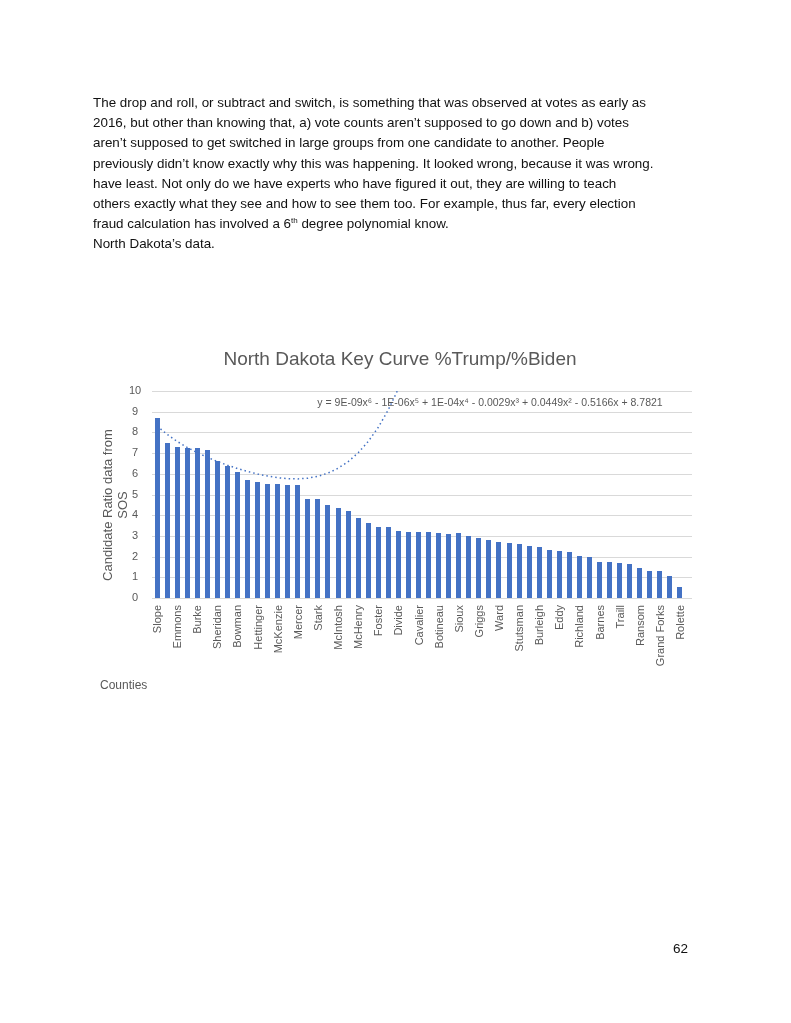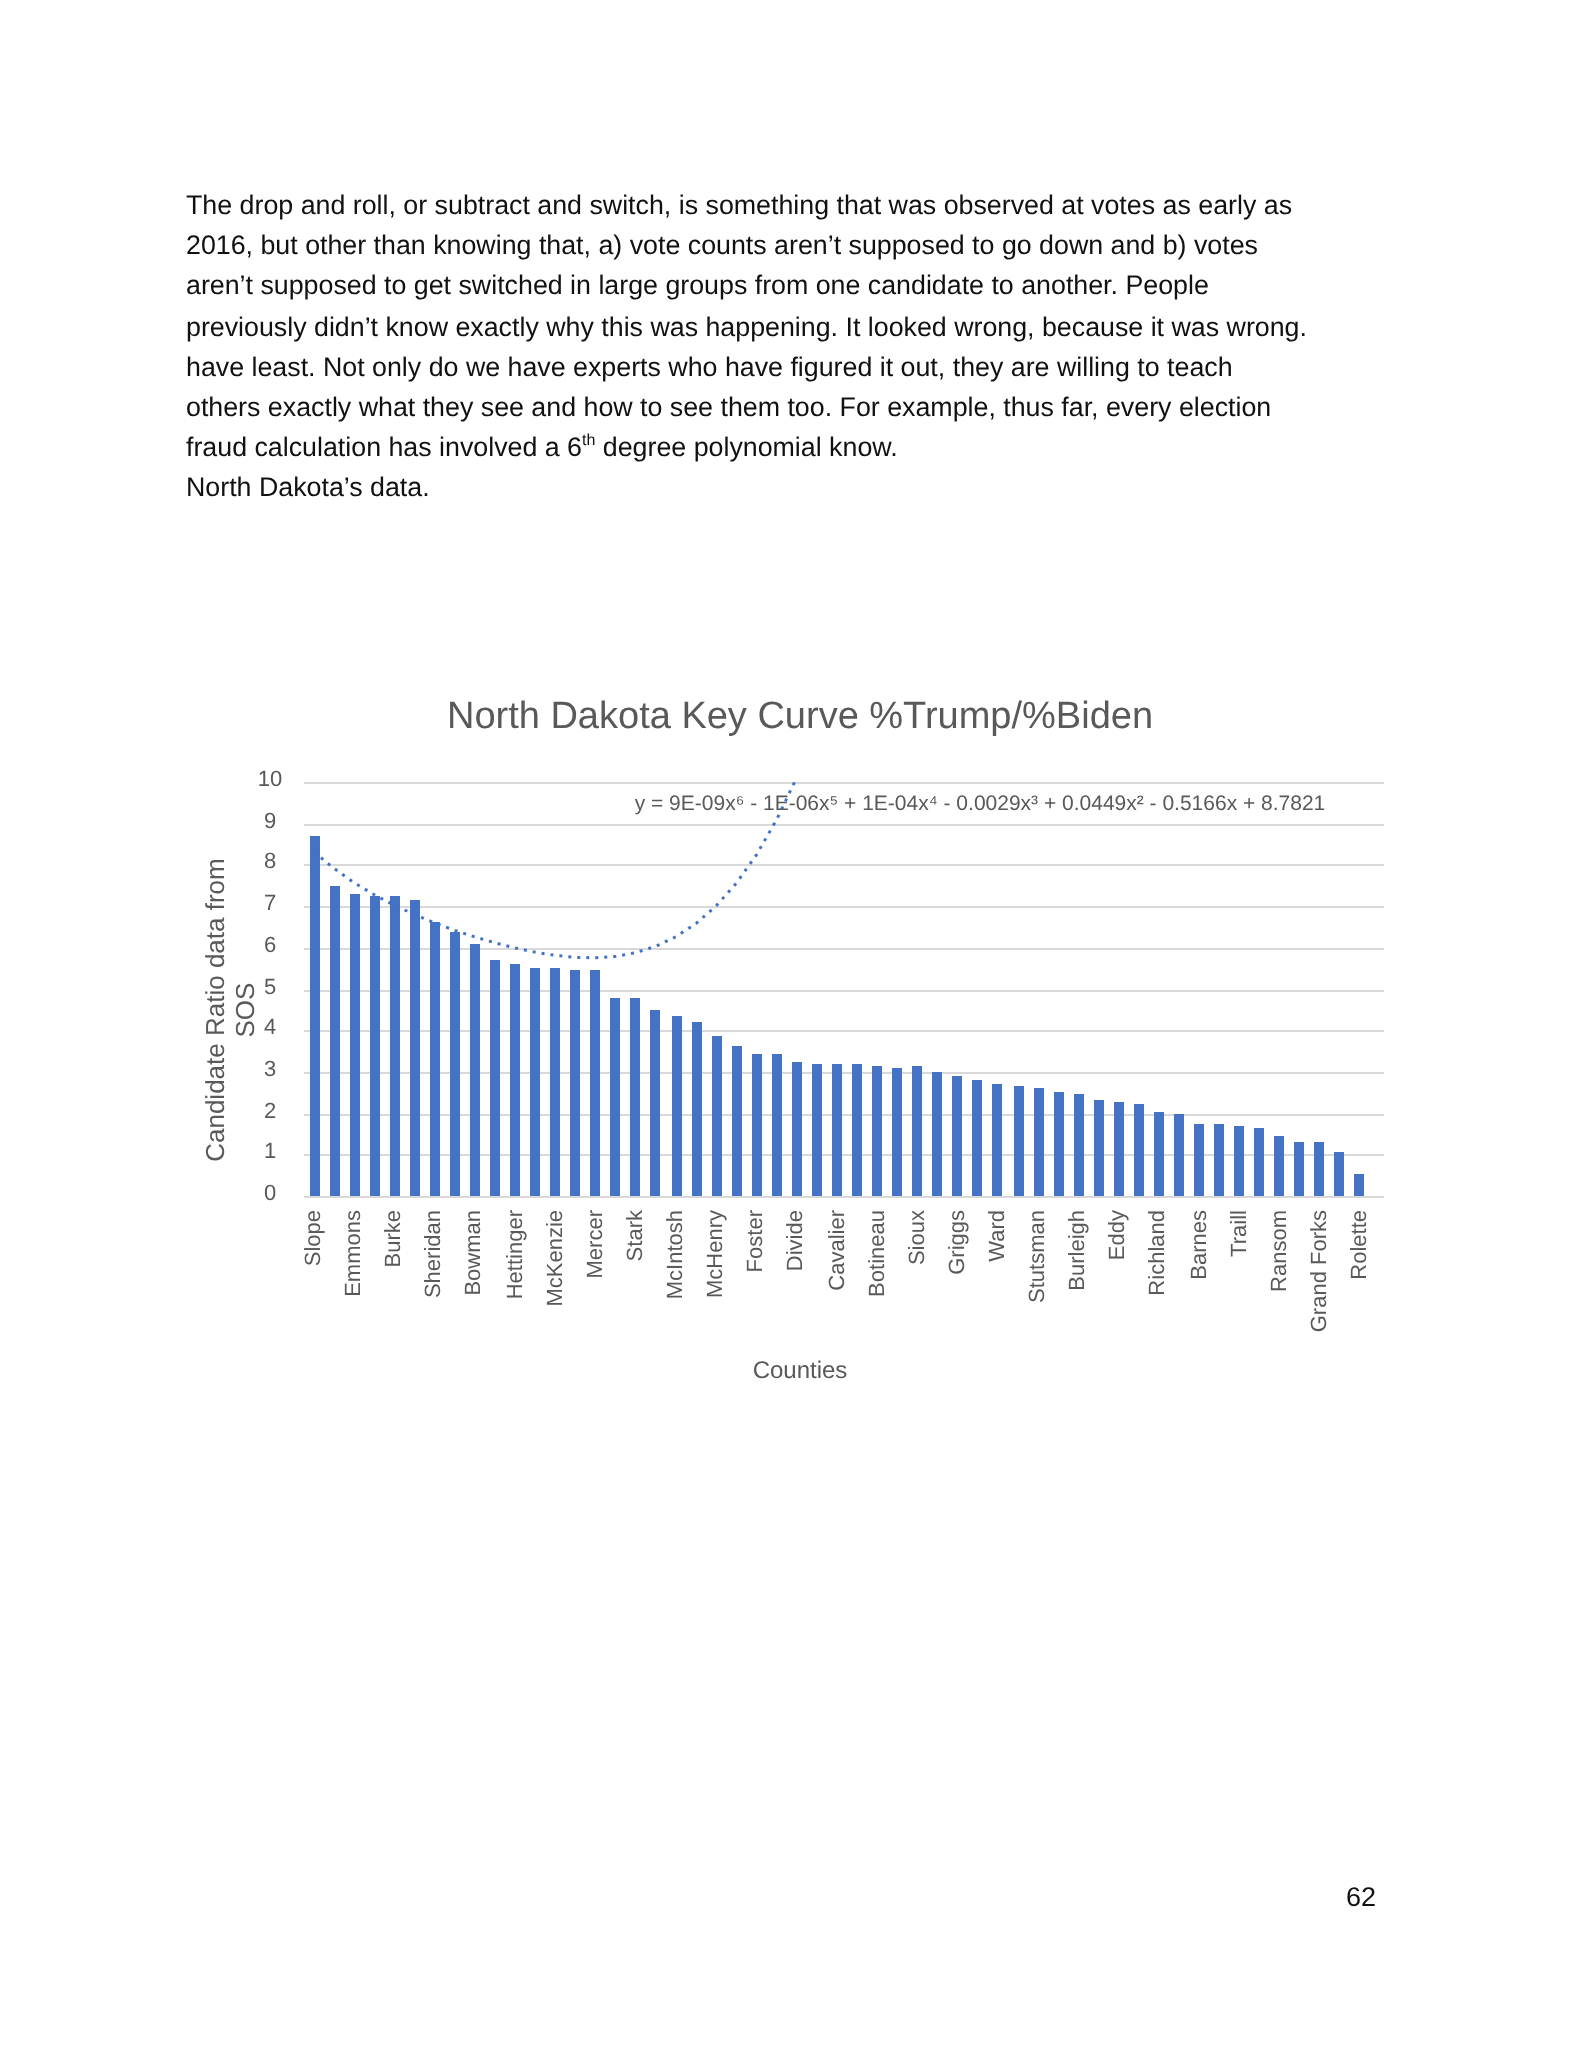"Counties" .xtitle { text-align: center -> left }
